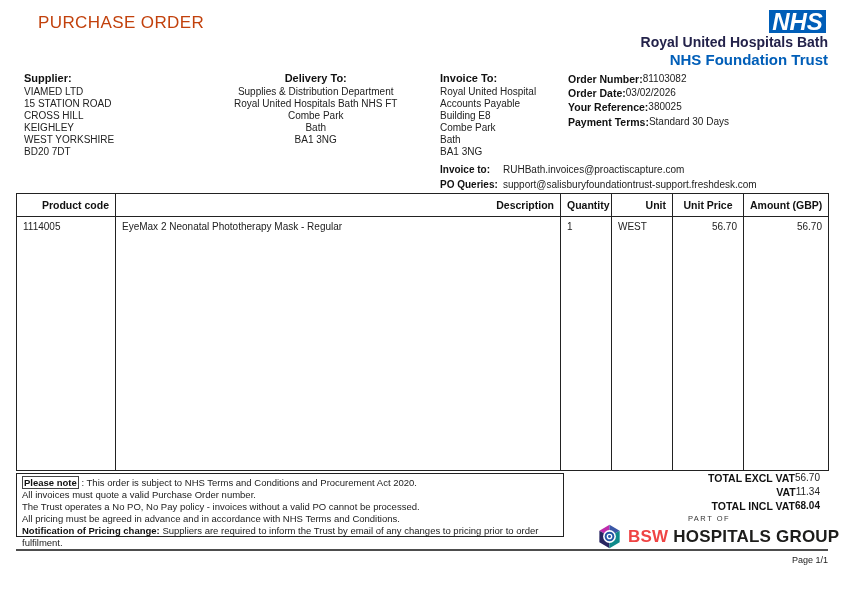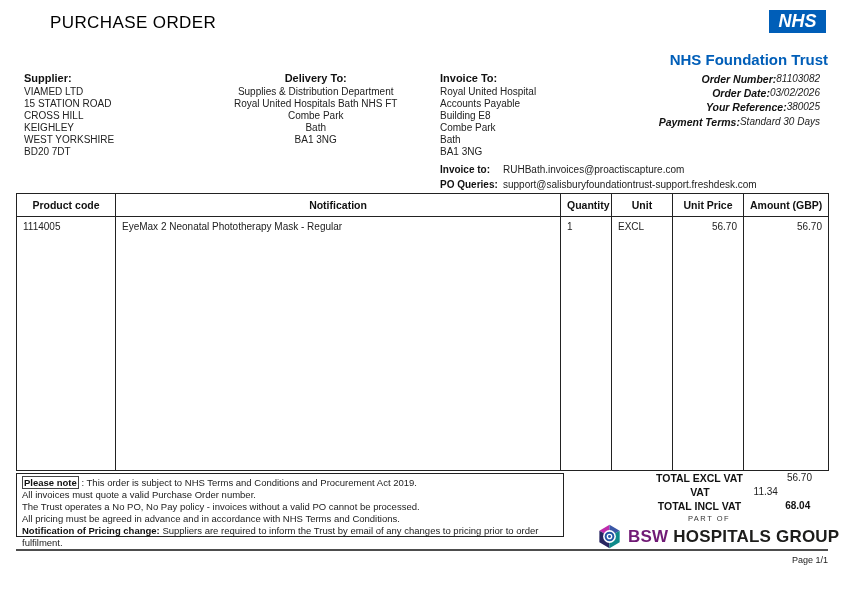"PURCHASE ORDER" .po-title { color: #000000 -> #c2410c; left: 50px -> 38px }
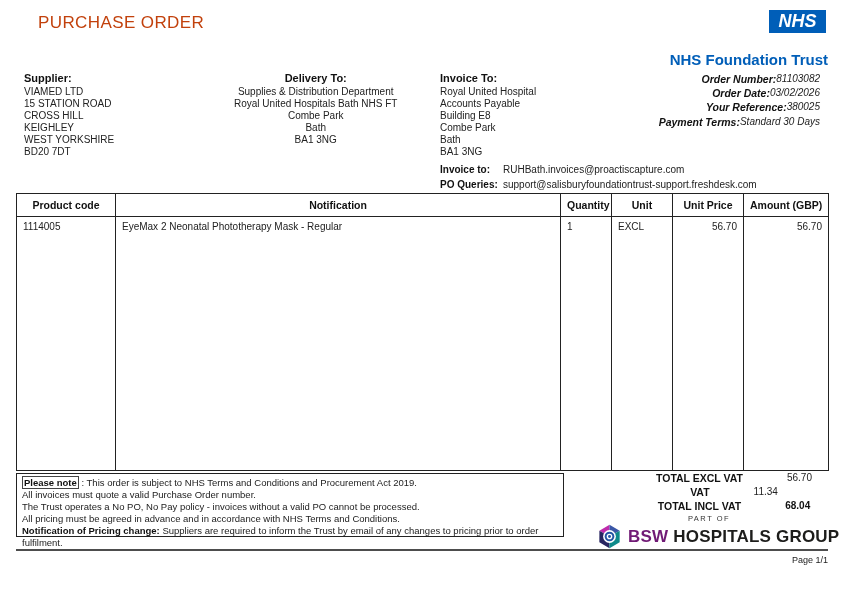"NHS" .nhs-box { font-size: 18px -> 24px }
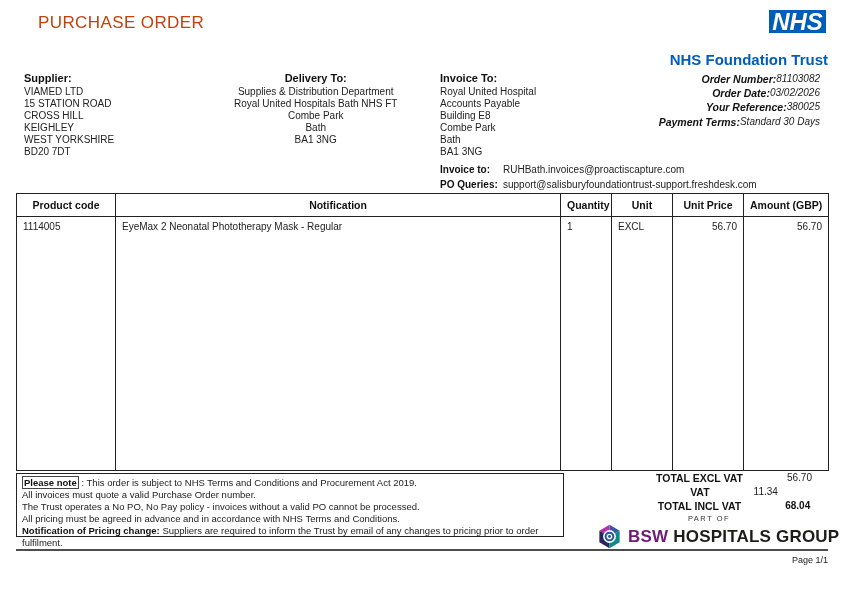"Royal United Hospitals Bath" div.org-name { html: none -> <div>Royal United Hospitals Bath</div> }
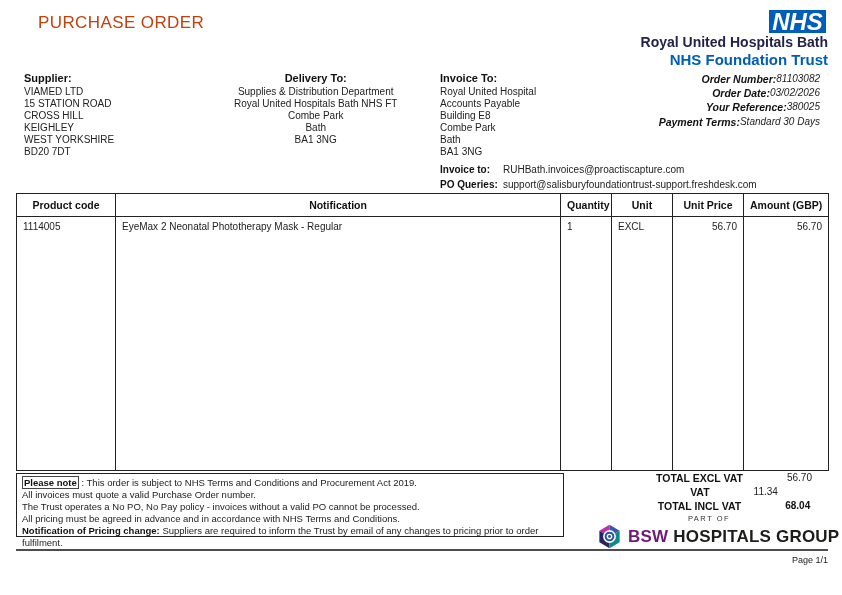"Order Number:" .oi-row { font-style: italic -> none; justify-content: flex-end -> flex-start }
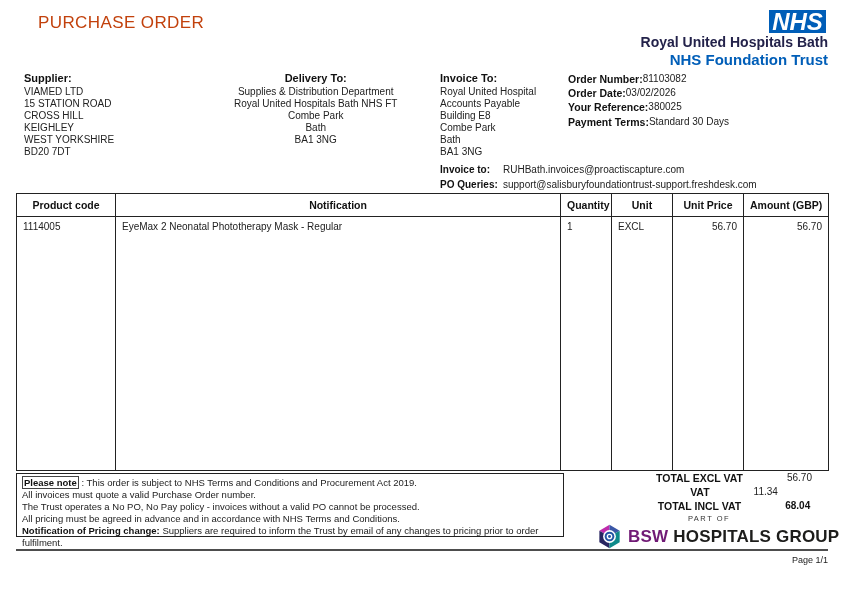"Product code" .items th { text-align: center -> right }
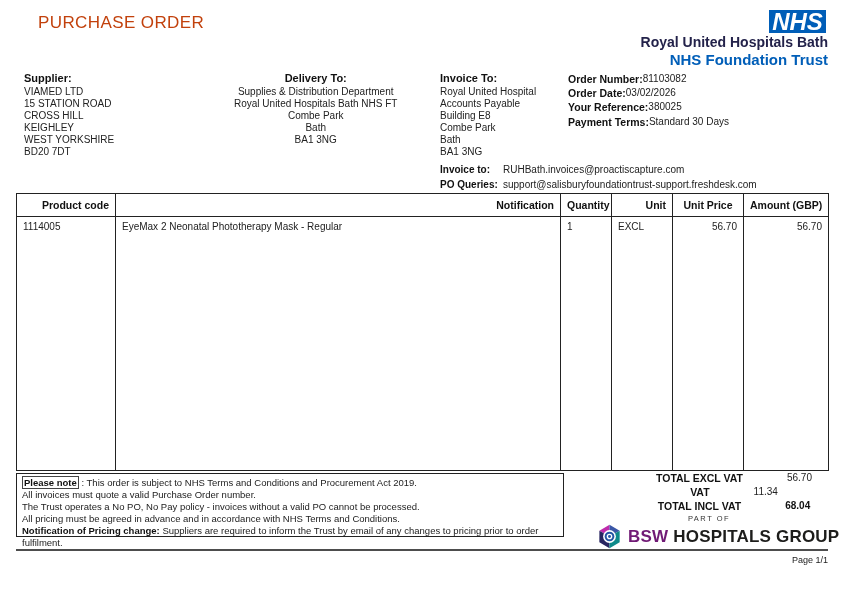"Notification" th { text: Notification -> Description }
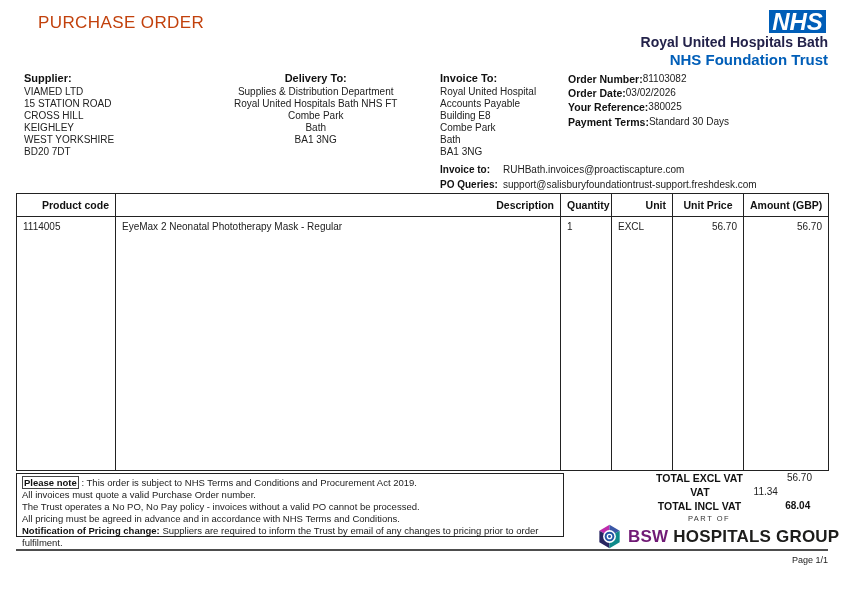"EXCL" td { text: EXCL -> WEST }
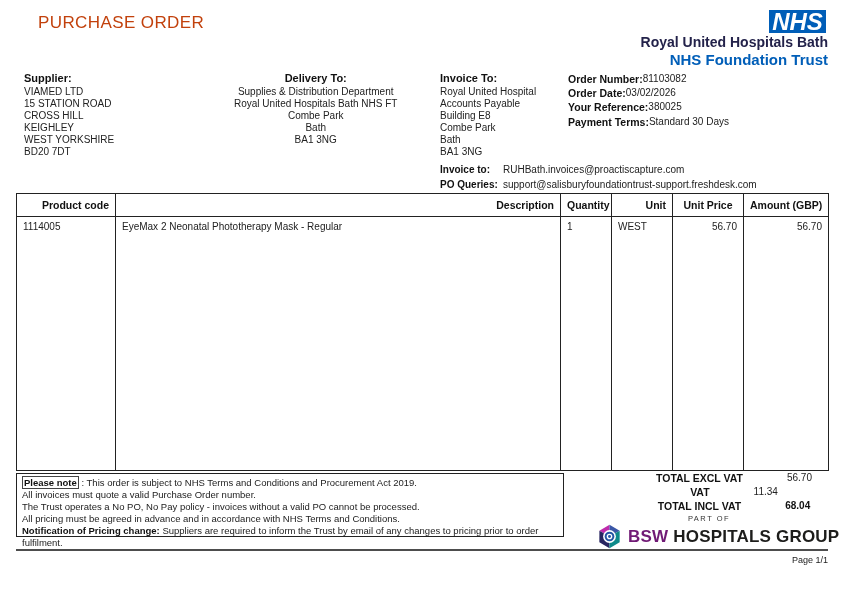": This order is subject" span { text: 2019 -> 2020 }
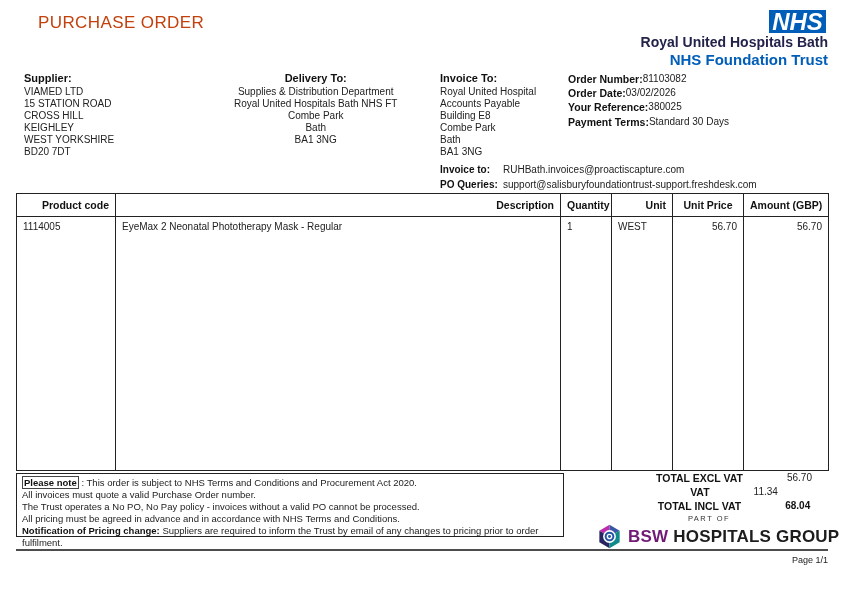"TOTAL EXCL VAT" .tt-row { gap: 44px -> none; justify-content: center -> flex-end }
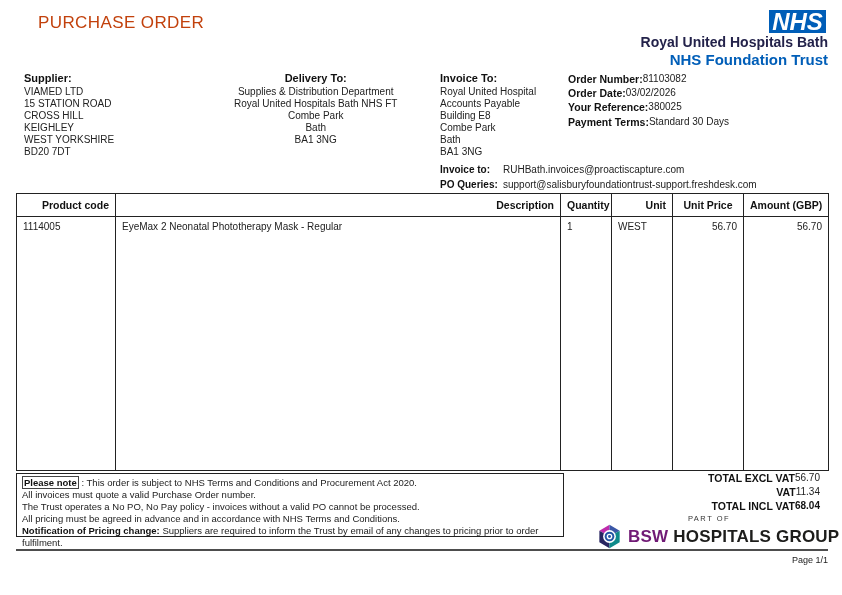"BSW" .bsw .b1 { color: #701a75 -> #ef4444 }
